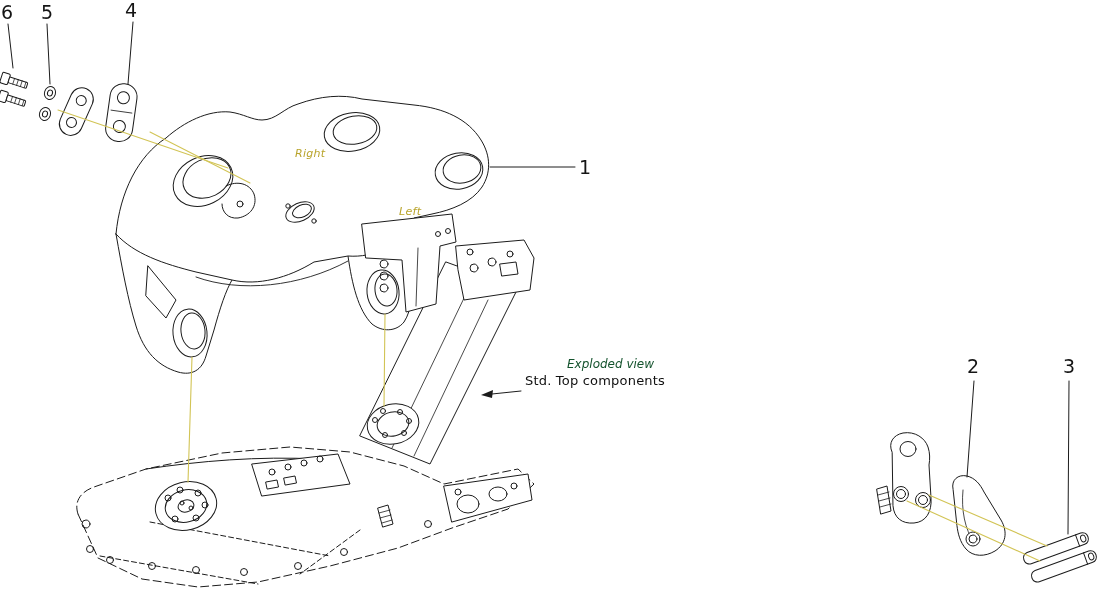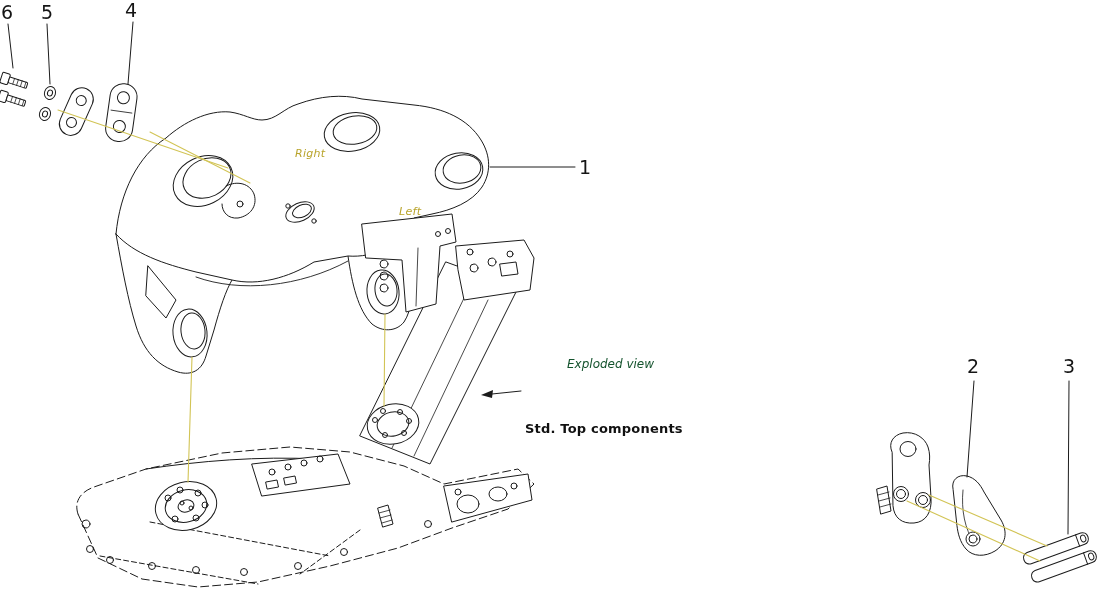"Std. Top components" .cap2 { font-weight: bold -> normal; margin-top: 48px -> none }
